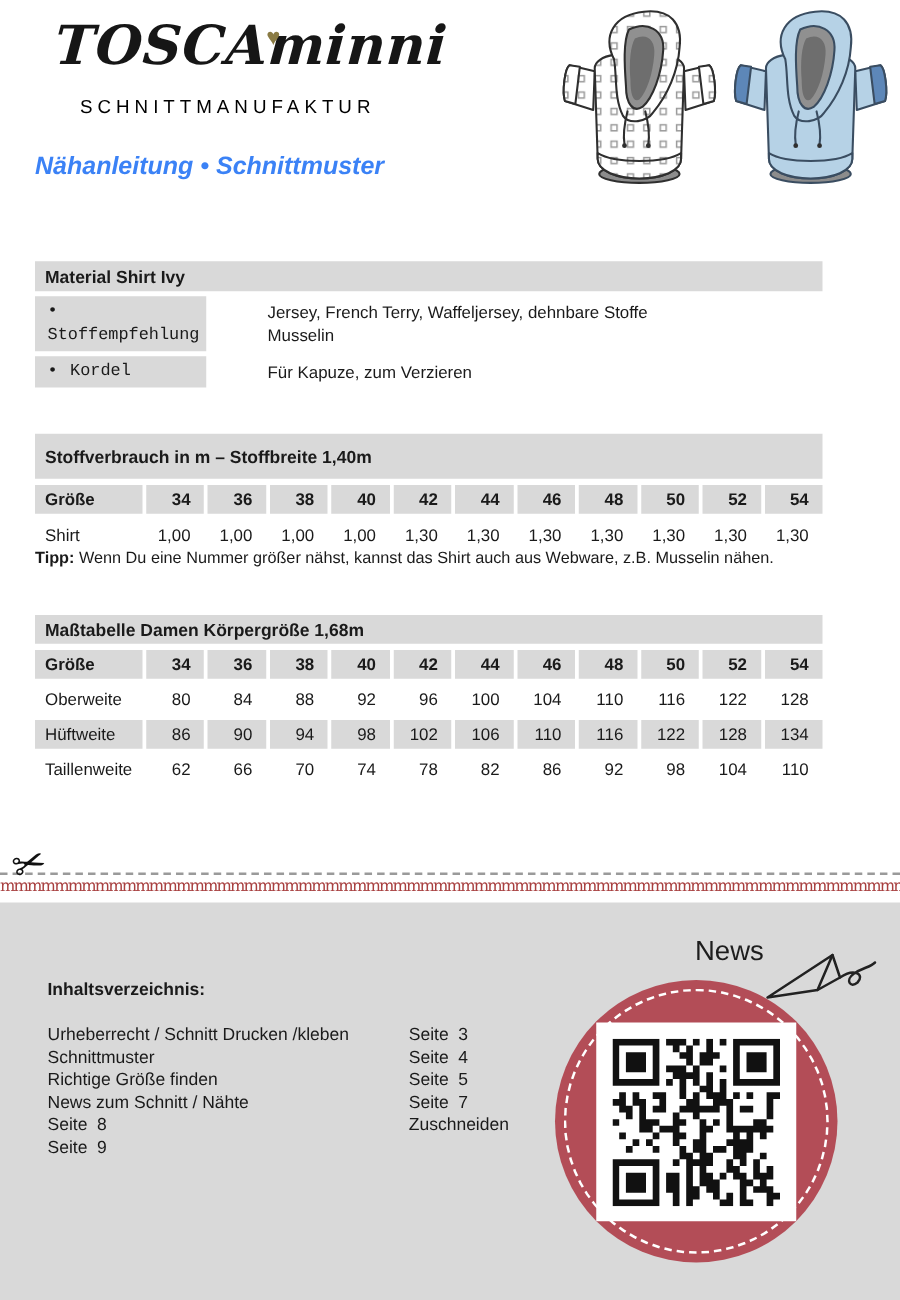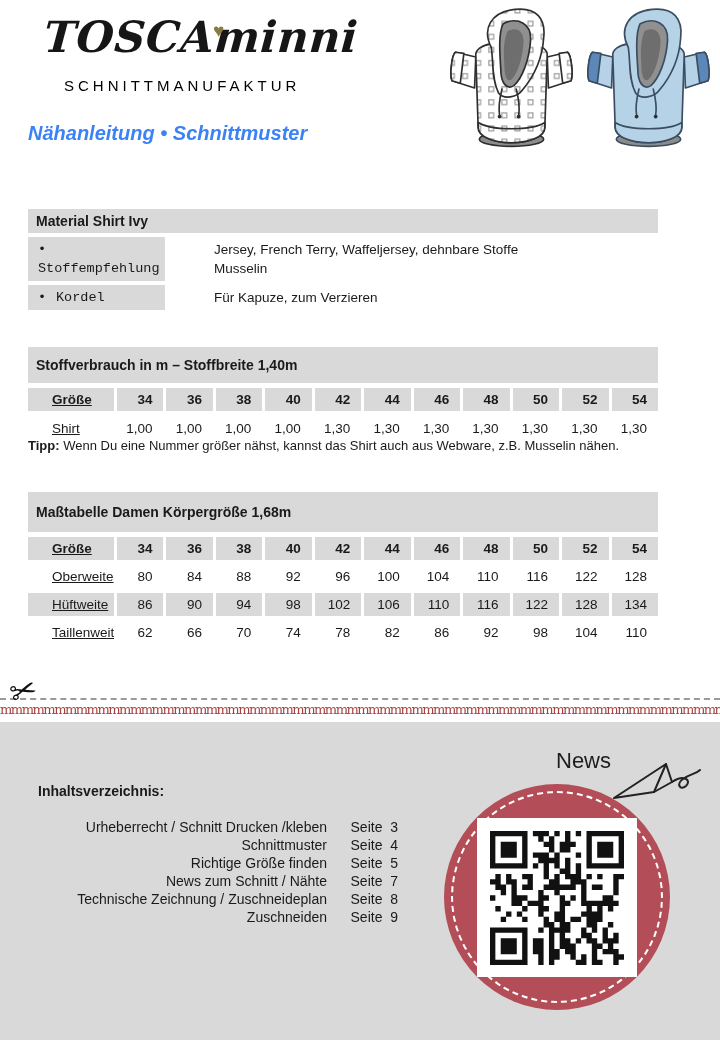"Größe" .size-grid > div:first-child { padding-left: 24px -> 8px; text-decoration: underline -> none }
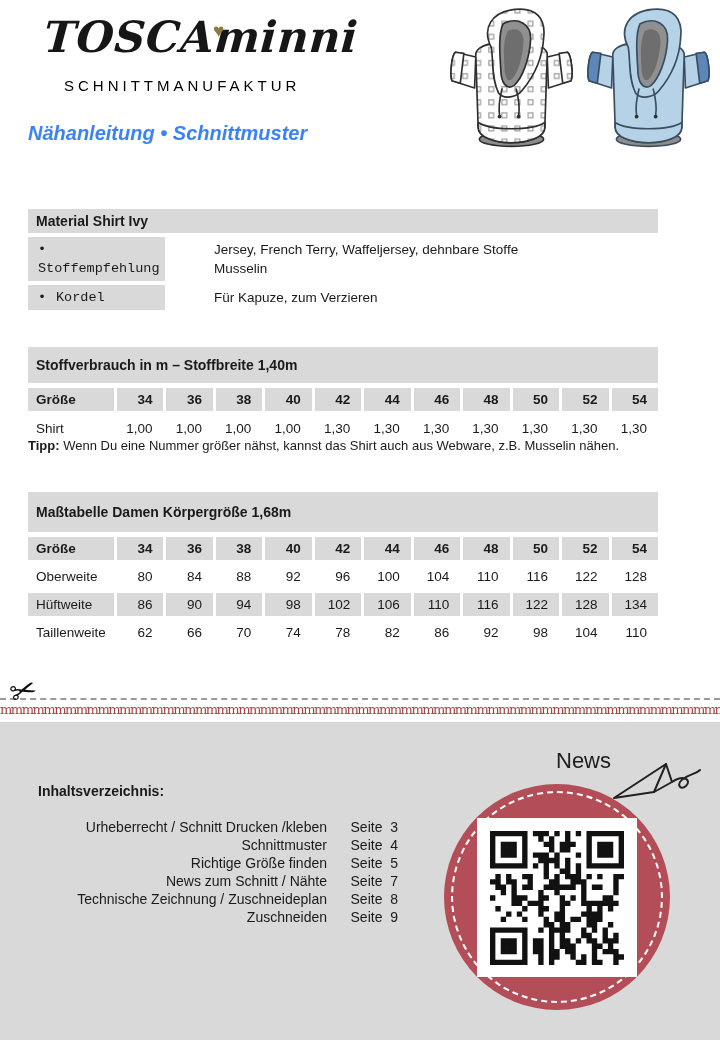"Maßtabelle Damen Körpergröße 1,68m" div.band { height: 40px -> 23px }
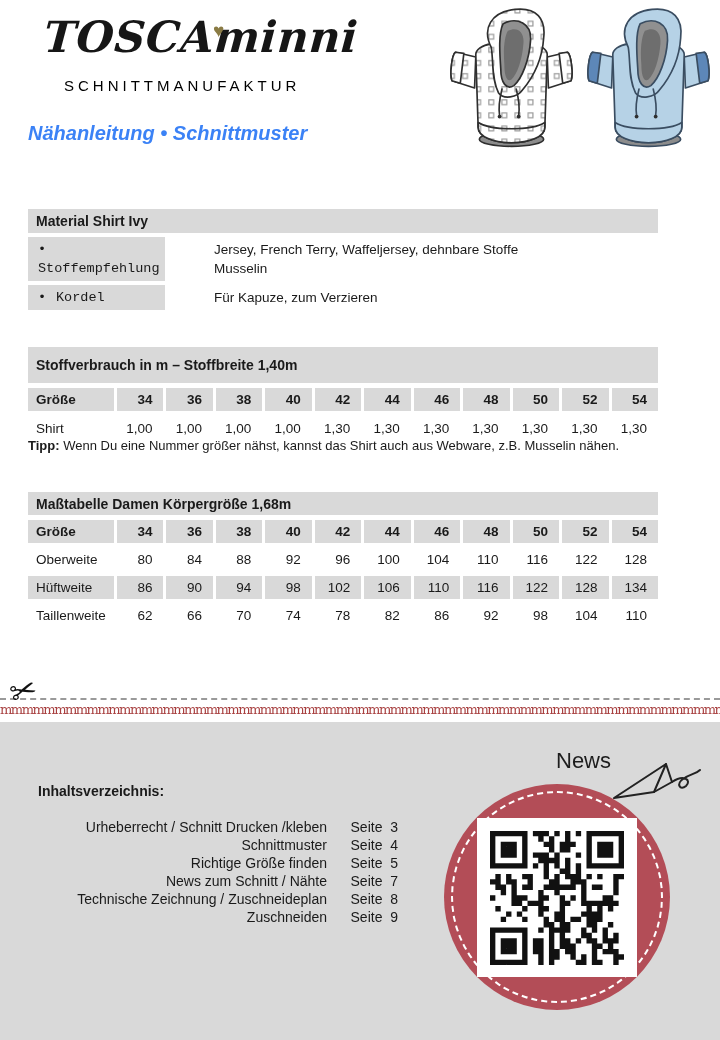"Urheberrecht / Schnitt Drucken /kleben" .toc { text-align: right -> none }
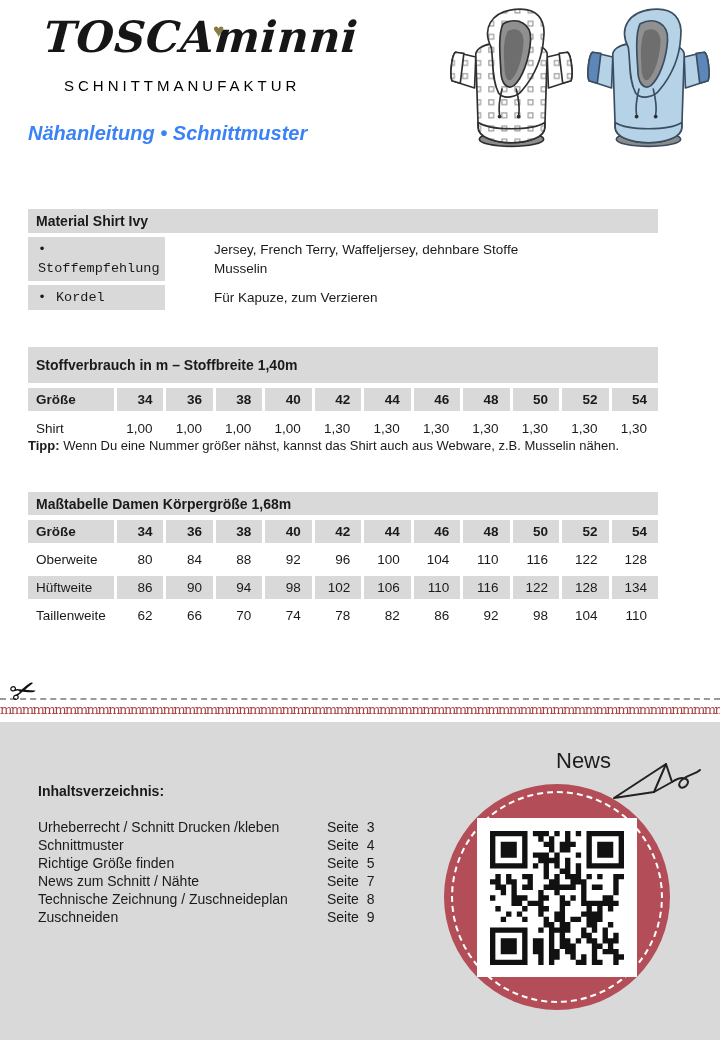"Technische Zeichnung / Zuschneideplan" div { html: <div>Technische Zeichnung / Zuschneideplan</div> -> none }
